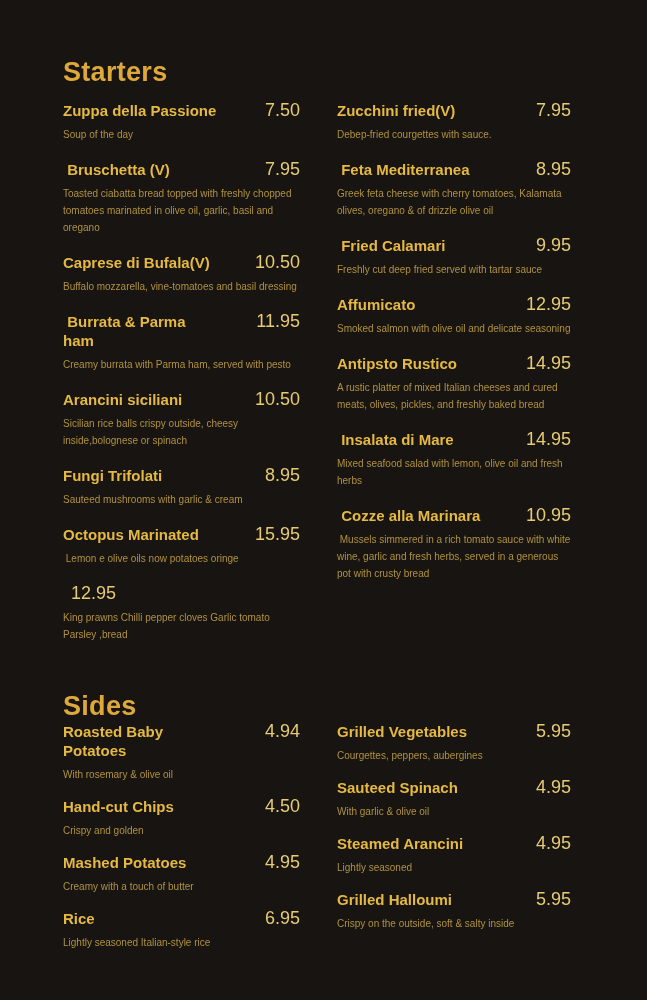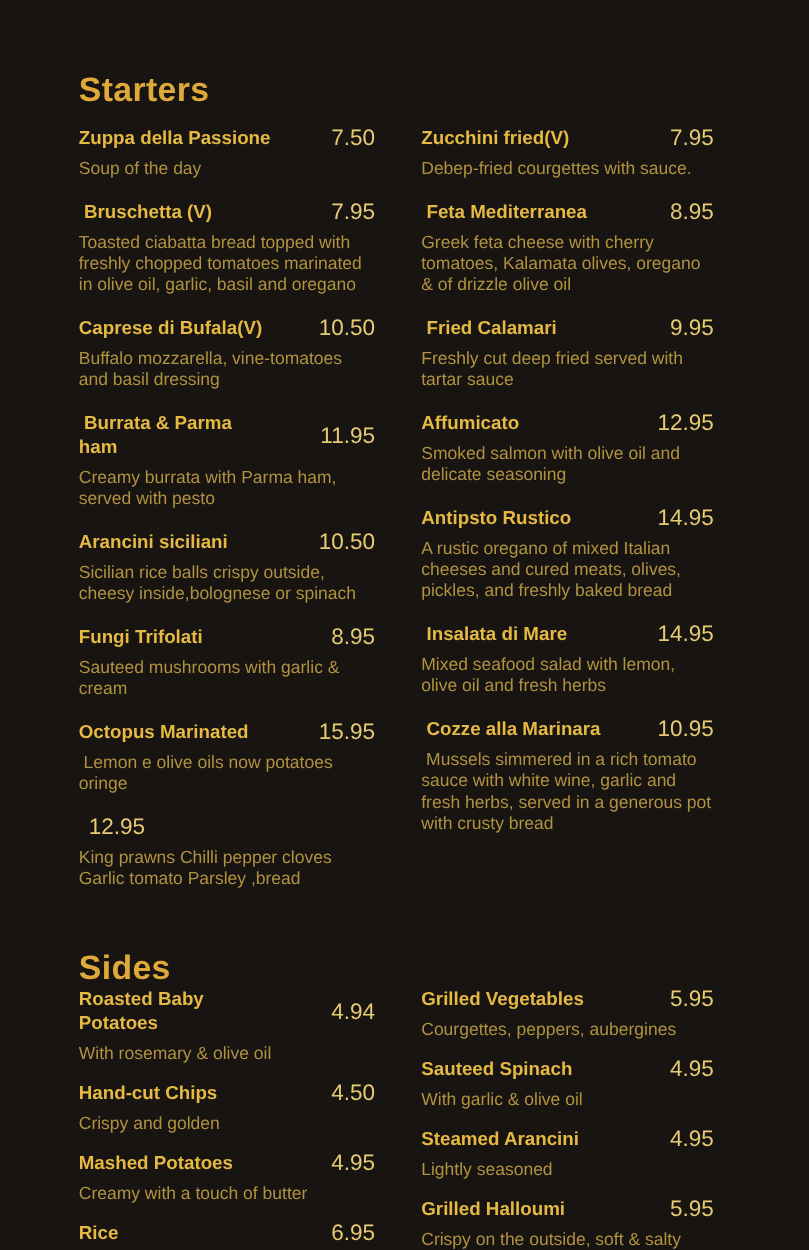"Zuppa della Passione" .item-header { align-items: center -> flex-start }
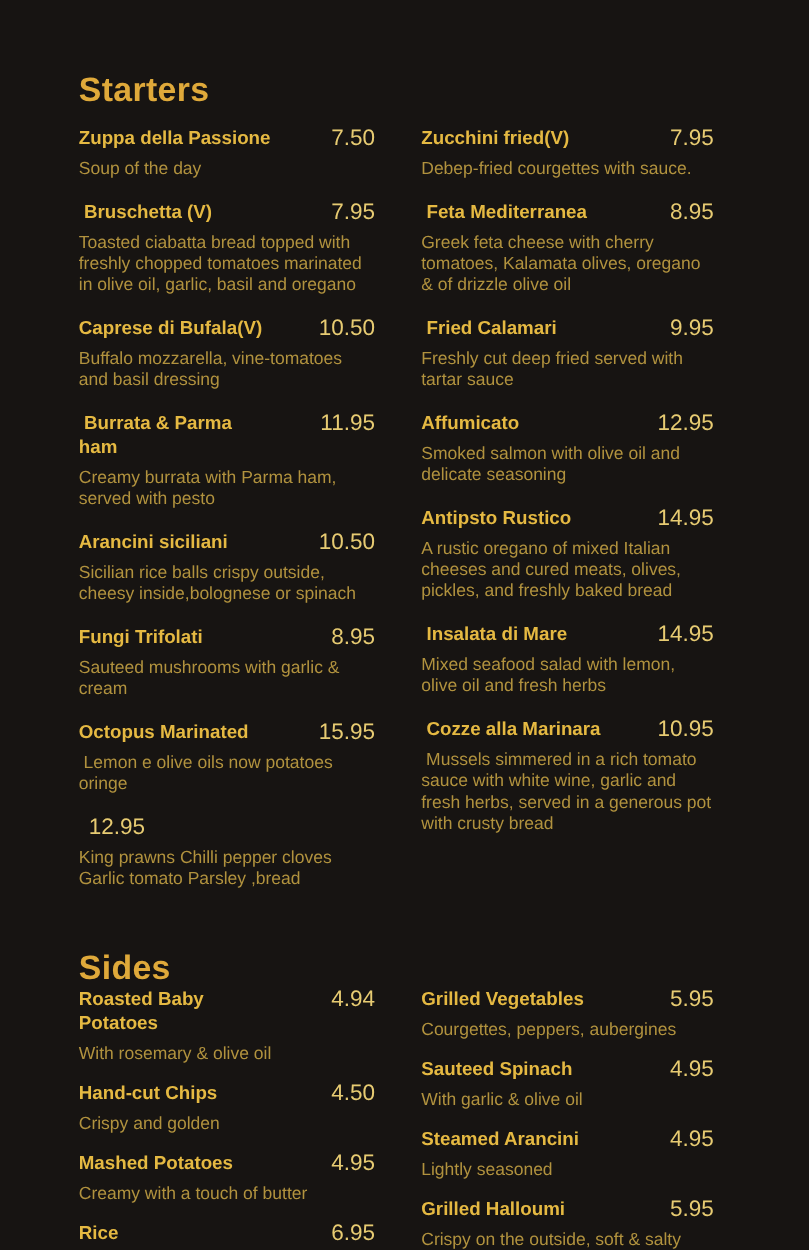"Soup of the day" .item-desc { font-size: 14px -> 10px }
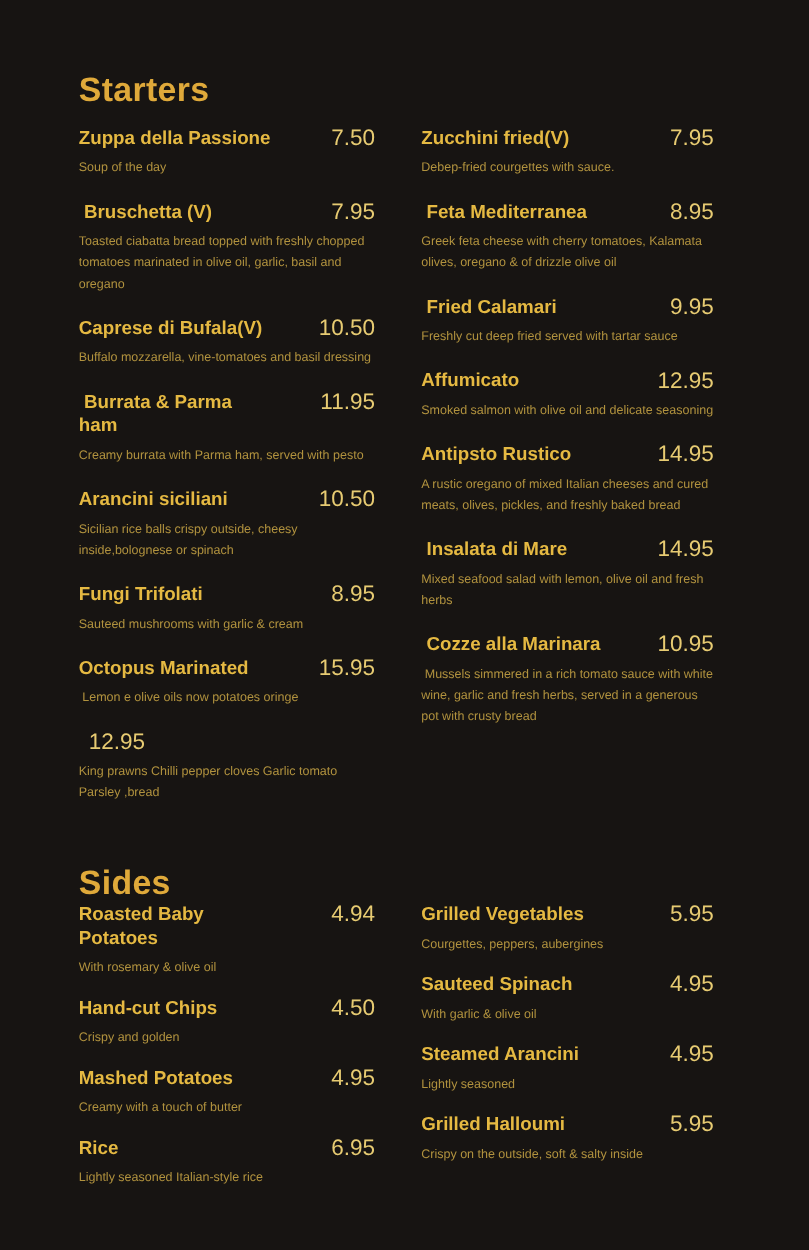"A rustic oregano of mixed" div.item-desc { text: oregano -> platter }
